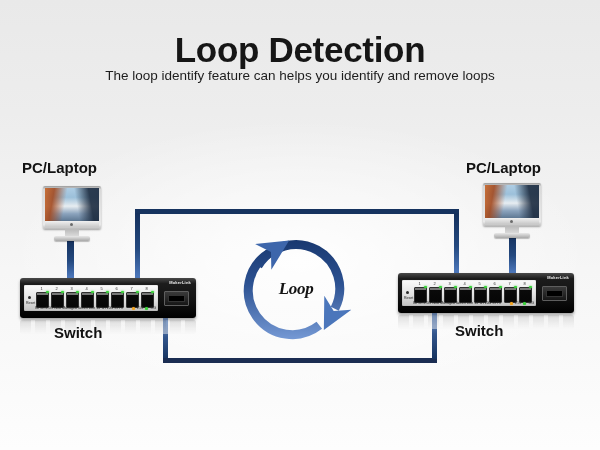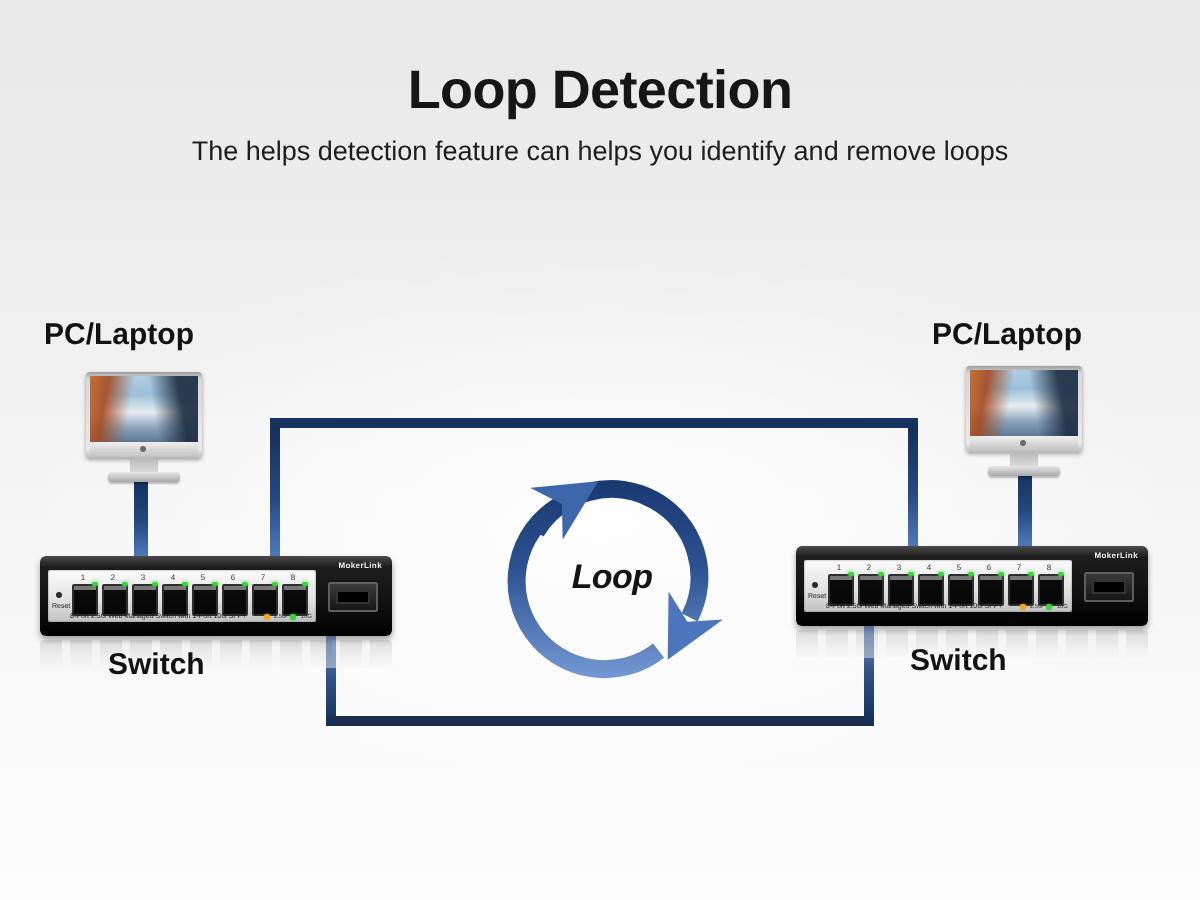"Loop Detection" .title { font-size: 27px -> 35px }
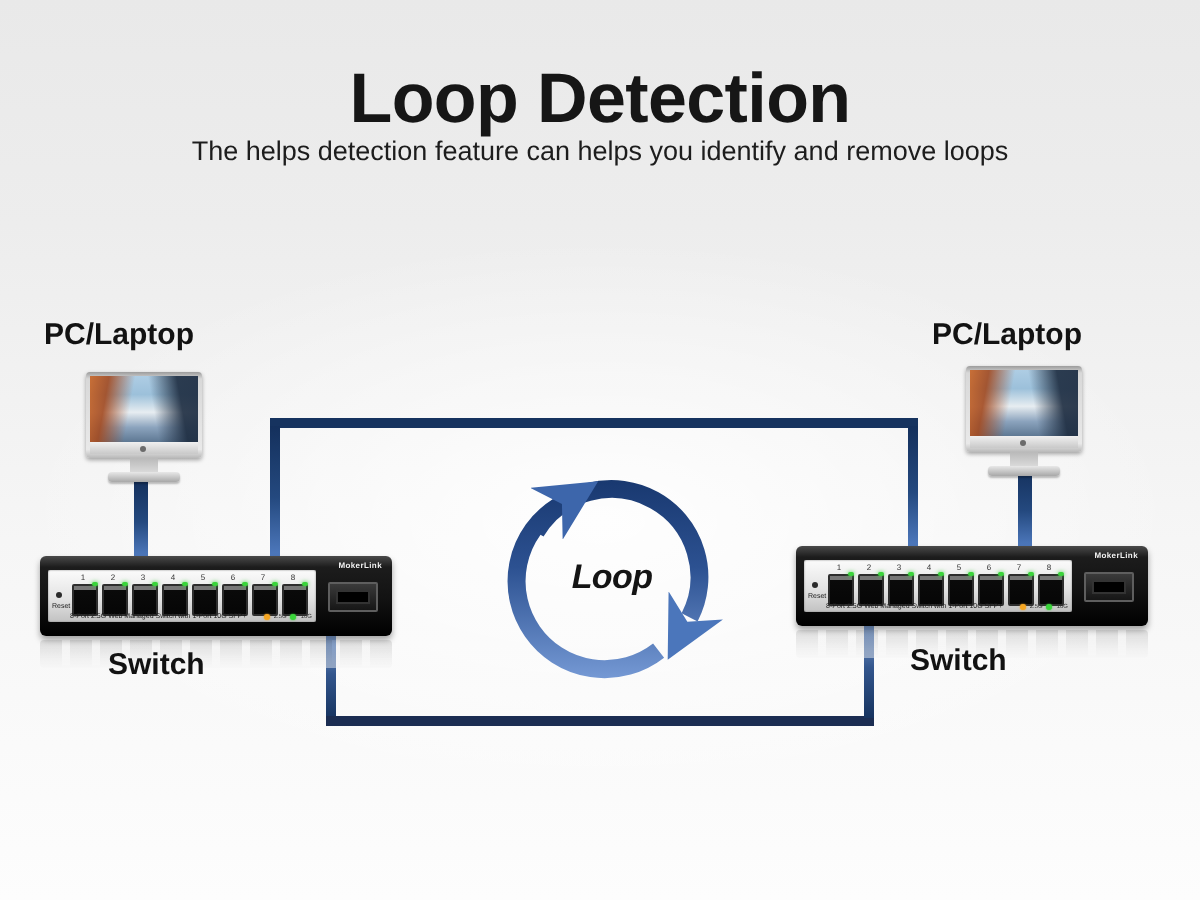"The helps detection feature can" div { text: helps detection -> loop identify }
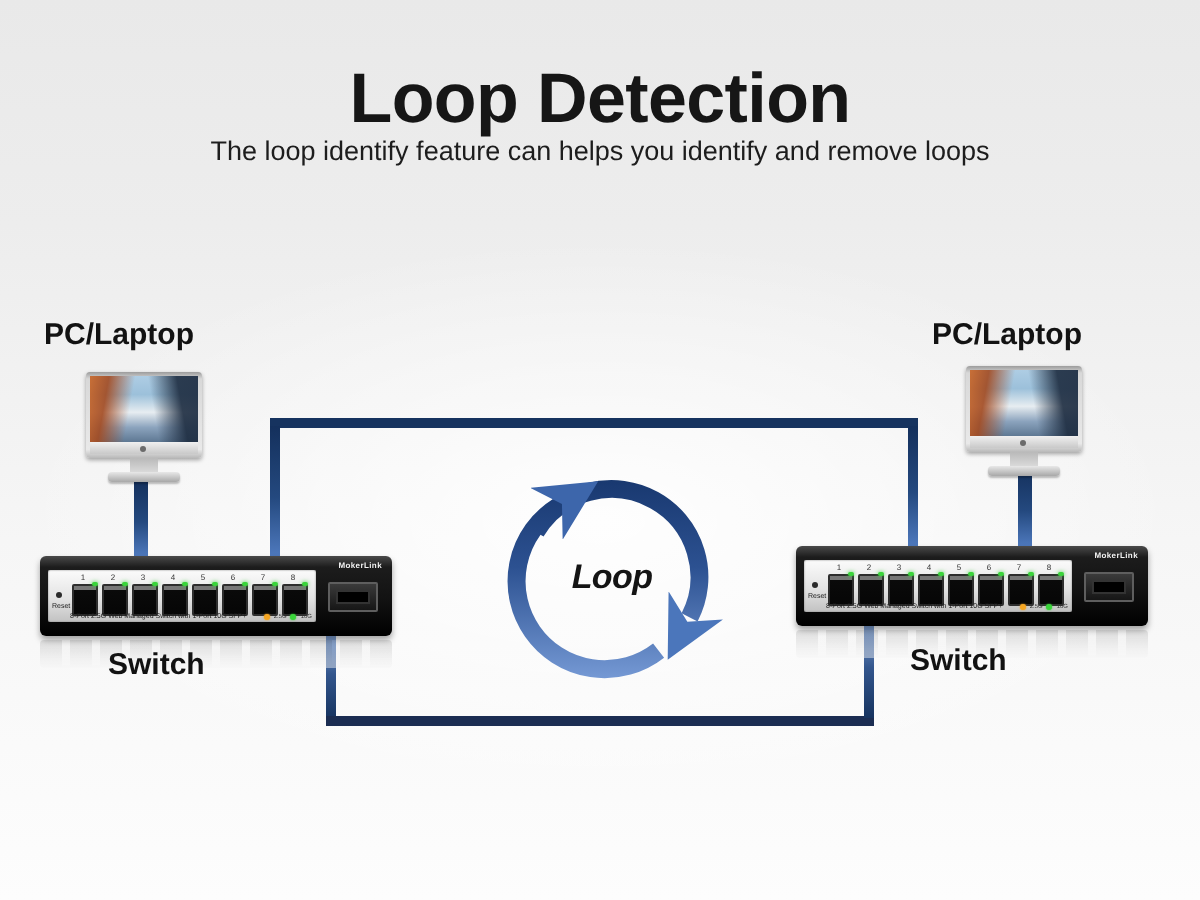"Loop" .loop-icon { font-family: none -> Liberation Serif, serif; left: 244px -> 234px }
